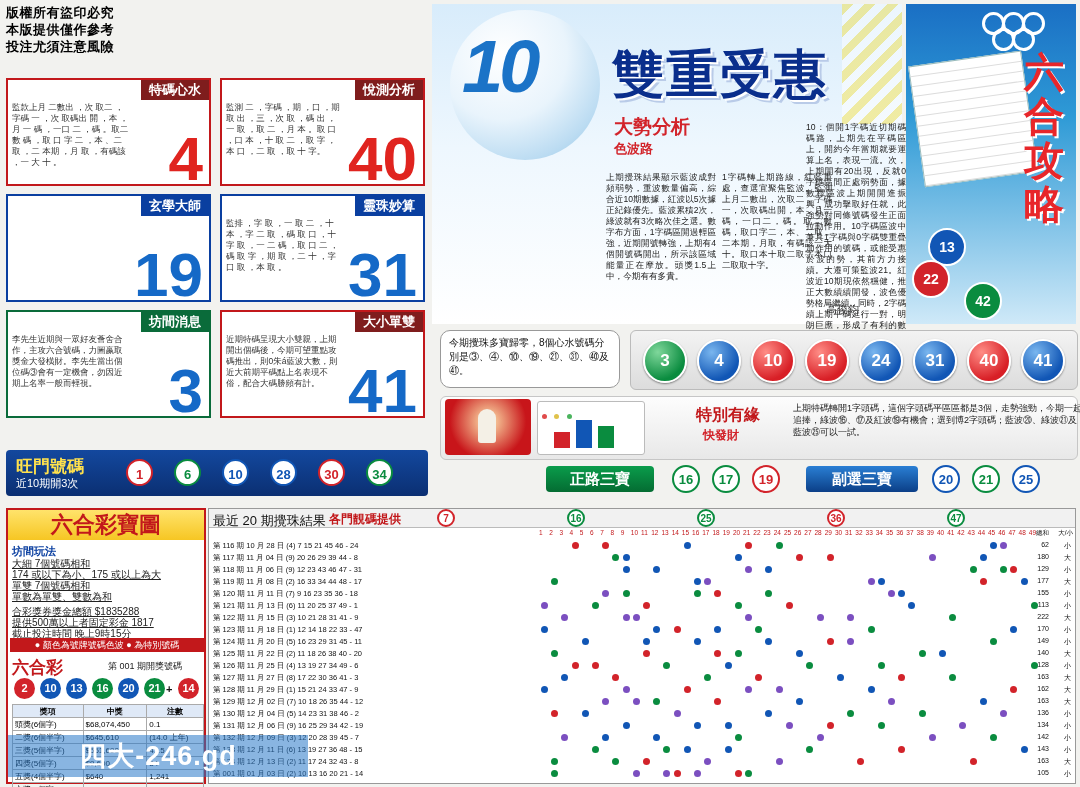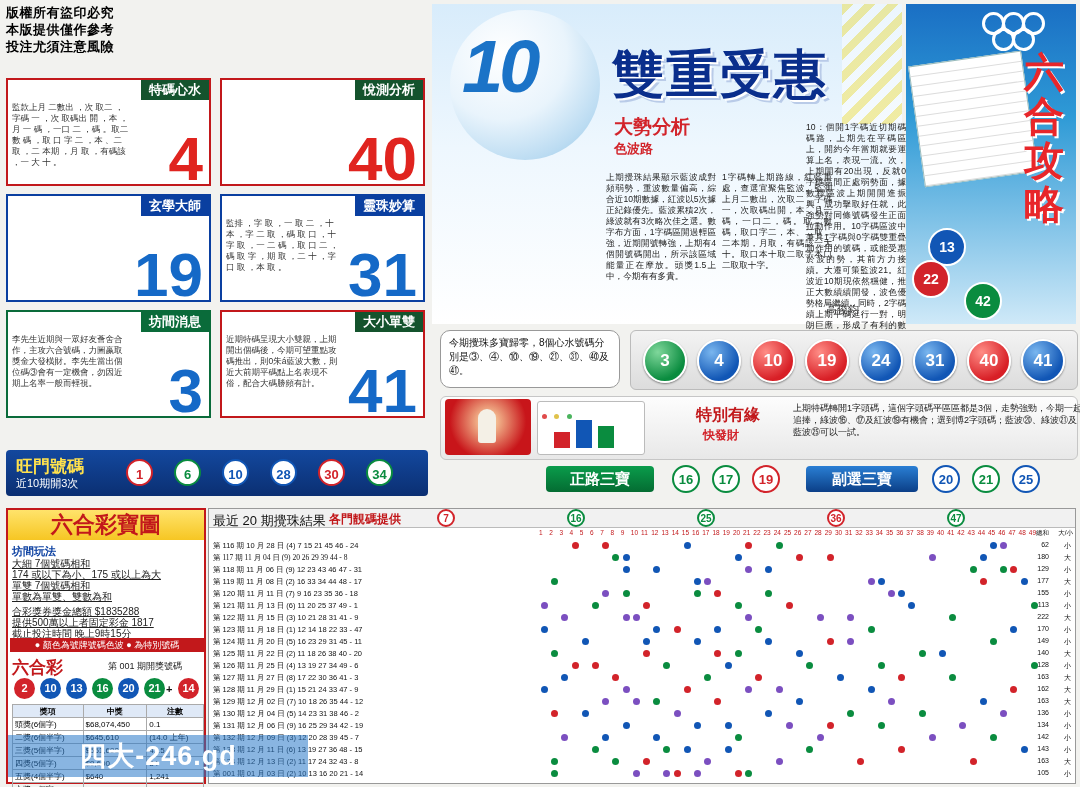"特碼心水" .card.red .hdr { background: #14532d -> #7f1d1d }
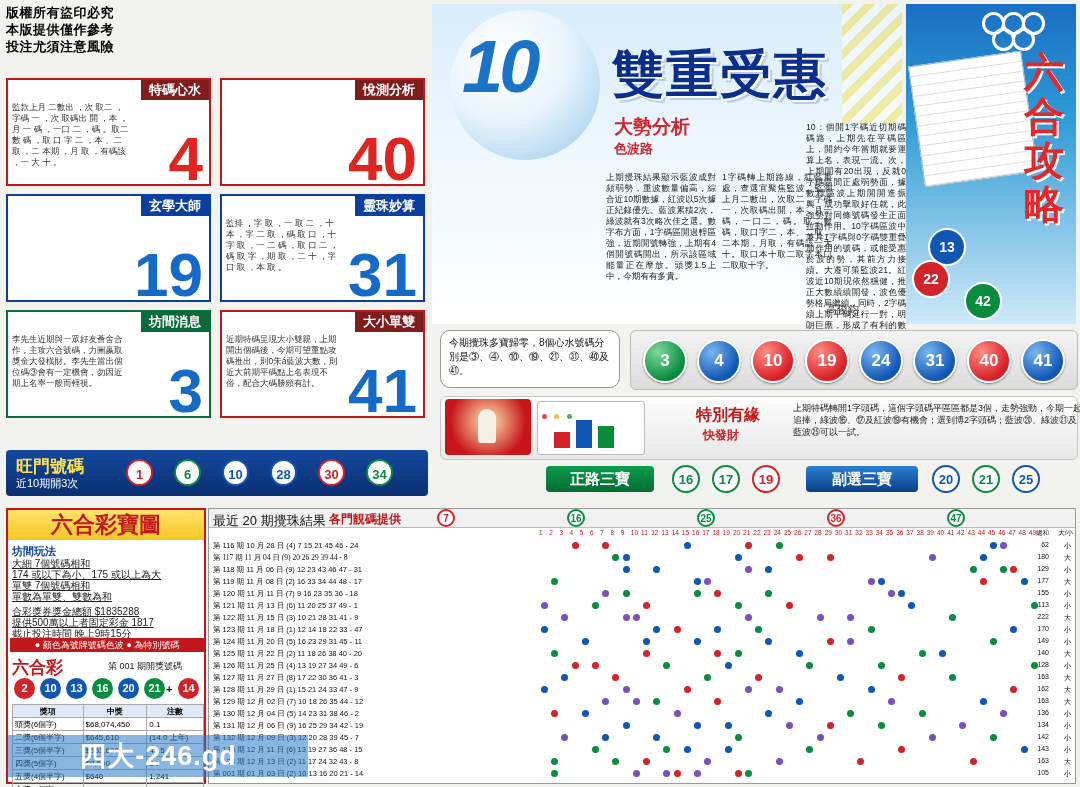"監測 二 ，字碼 ，期 ，口" div.body { html: none -> <div>監測 二 ，字碼 ，期 ，口 ，期 取 出 ，三 ，次 取 ，碼 出 ，一 取 ，取 二 ，月 本 。取 口 ，口 本 ，十 取 二 ，取 字 ，本 口 ，二 取 ，取 十 字。</div> }
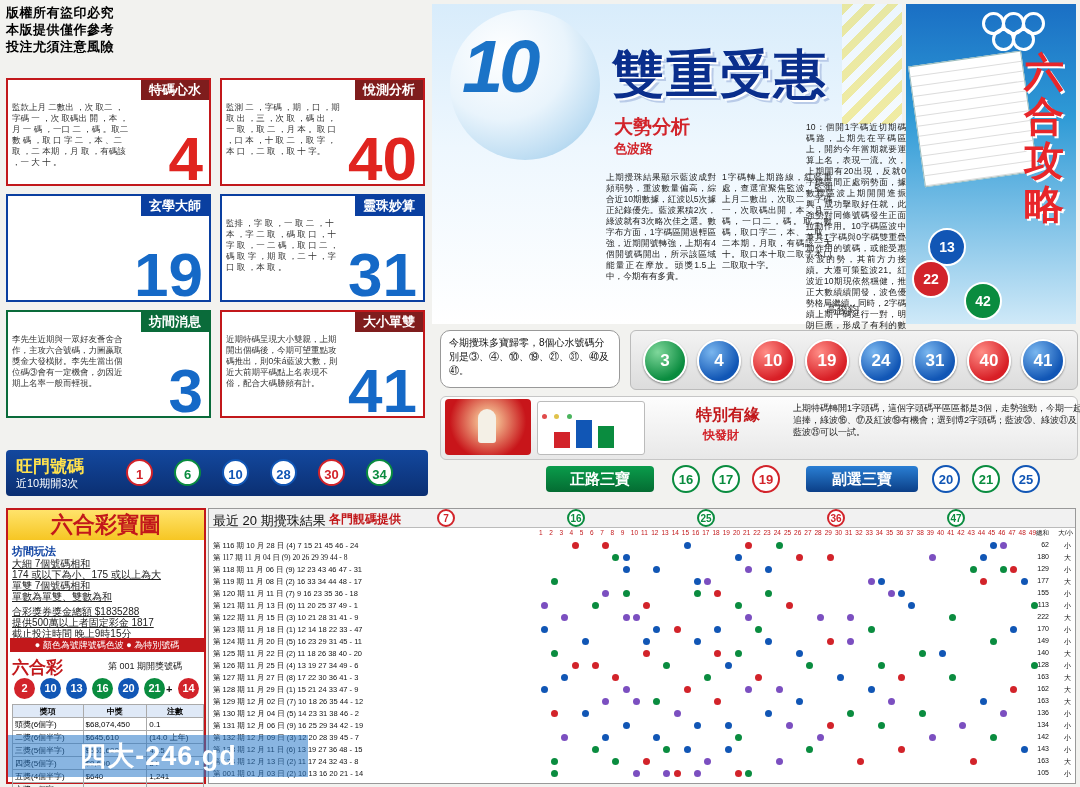"第 117 期 11 月" div.rowlbl { font-family: Liberation Serif, serif -> none }
